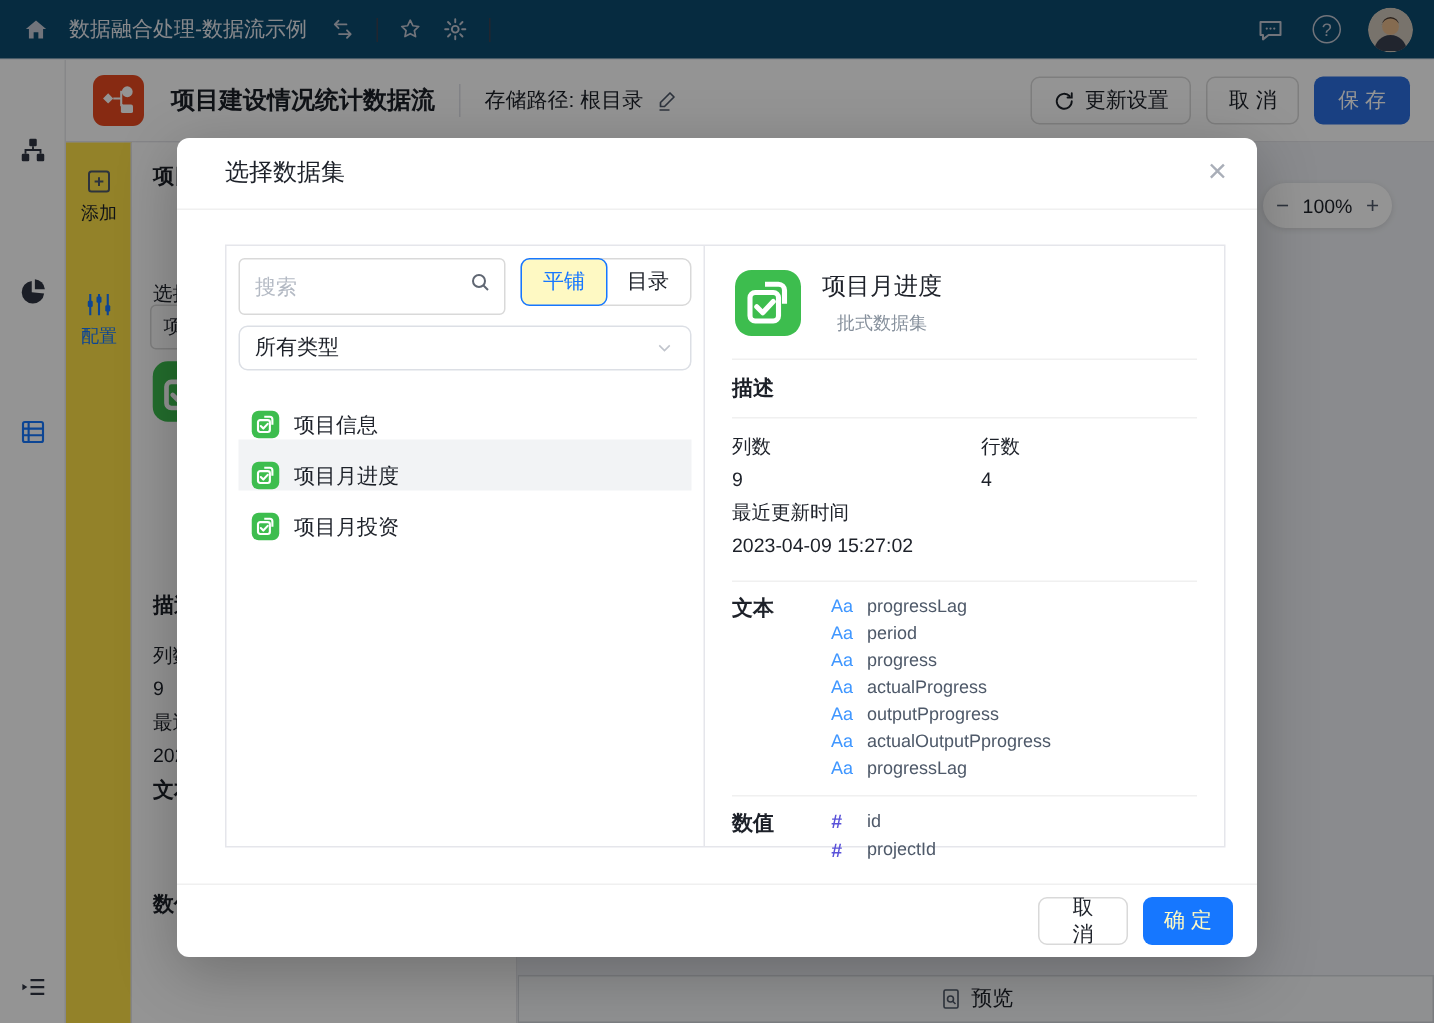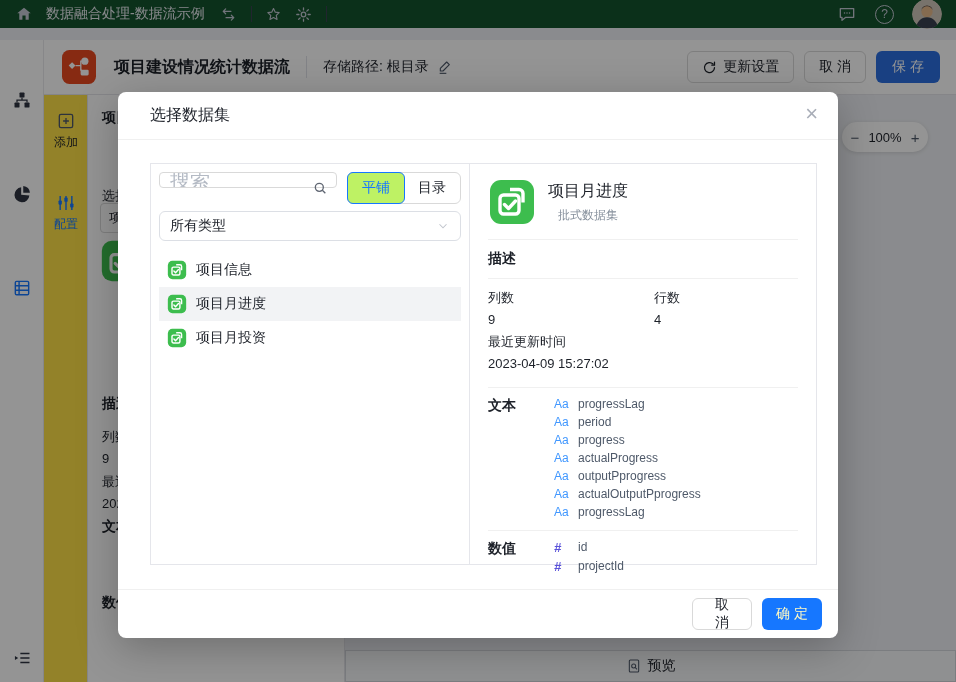"数据融合处理-数据流示例" .topbar { background: #14532d -> #0c4a6e; height: 28px -> 39px }
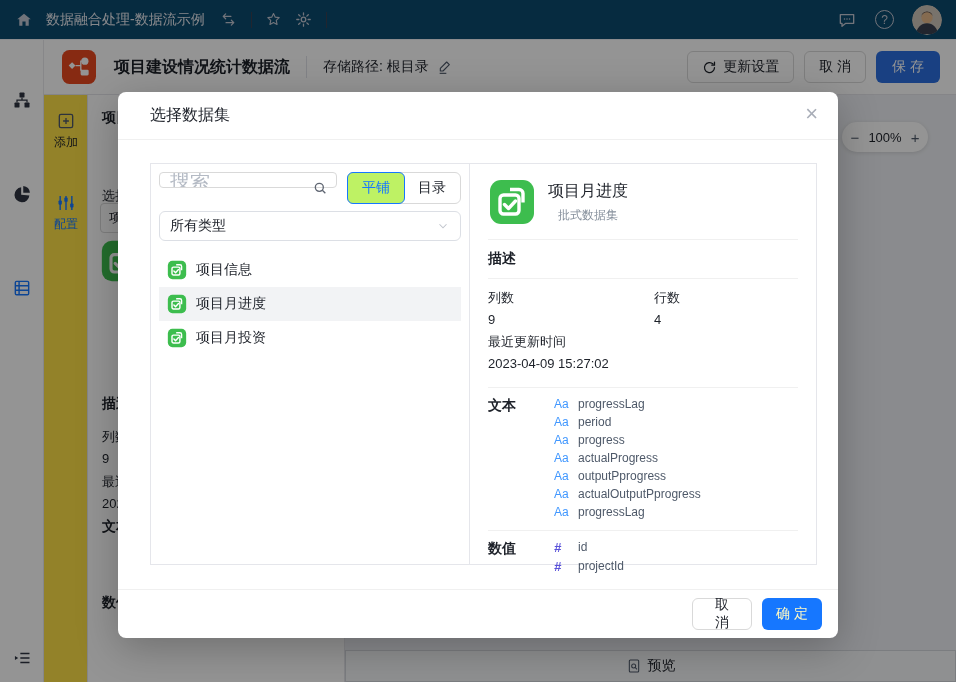"搜索" .search-input { font-size: 20px -> 14px; height: 16px -> 38px }
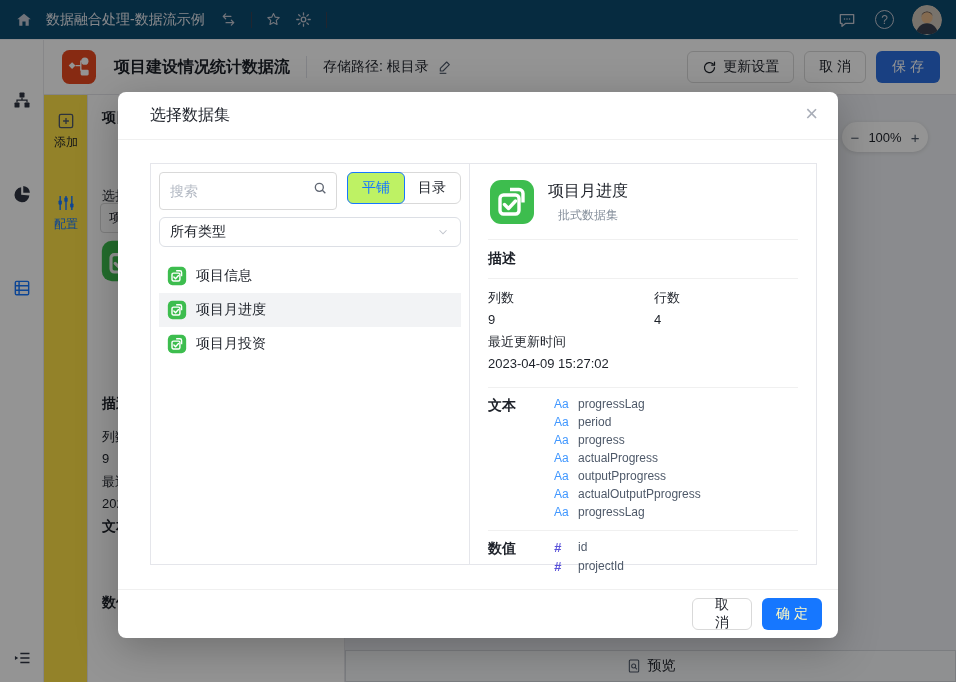"平铺" .seg.active { background: #bef264 -> #fef9c3 }
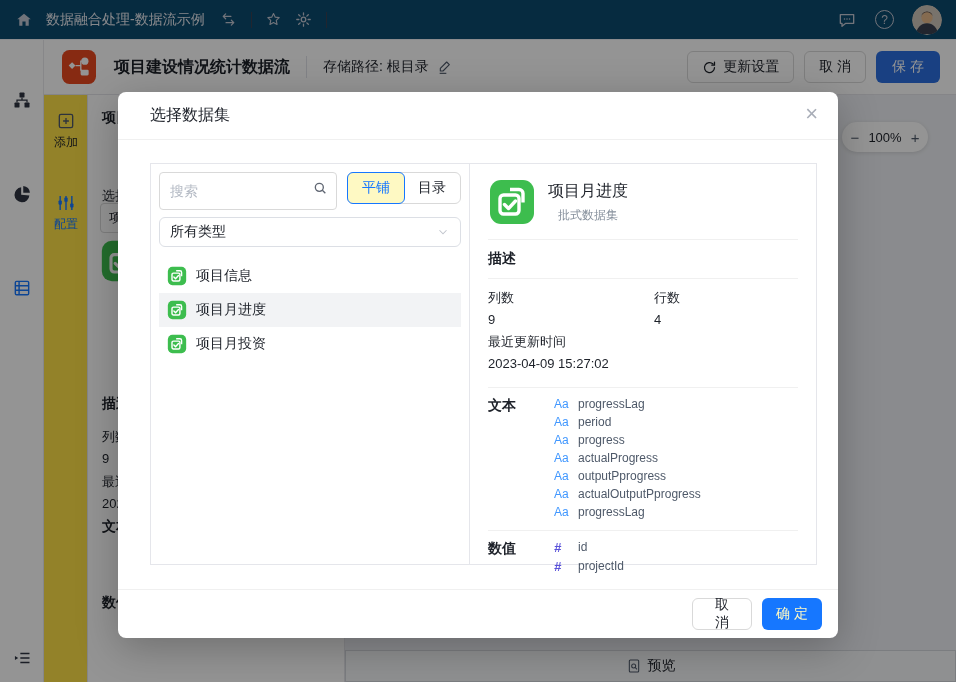"项目信息" .ds-item { align-items: center -> flex-end }
